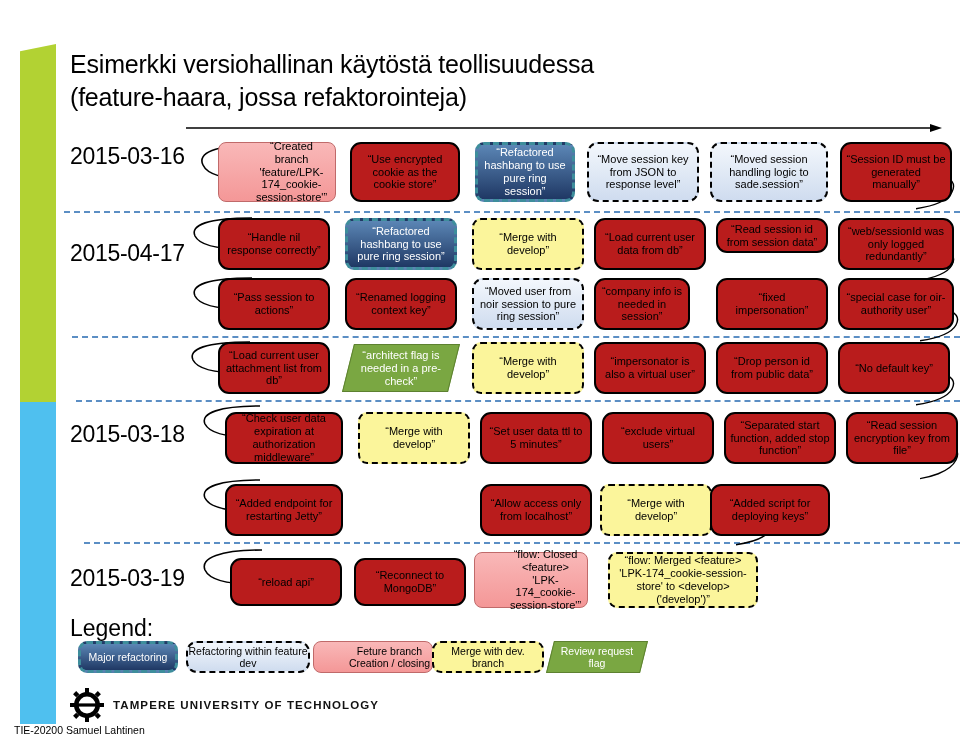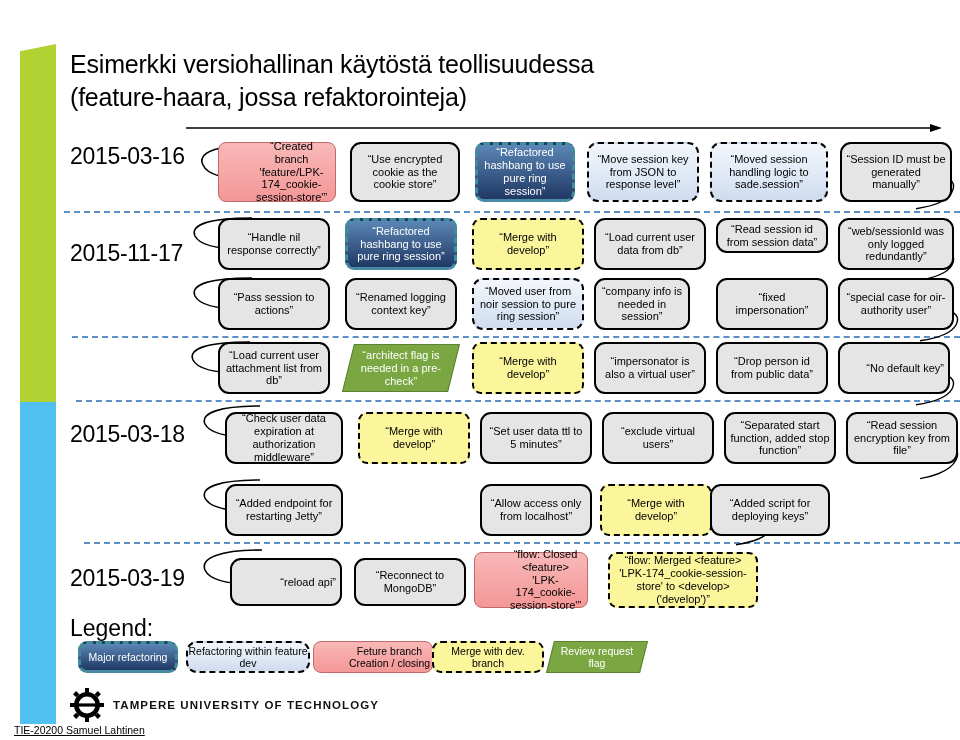"“Use encrypted cookie as the" .n-white { background: #e5e5e5 -> #b91c1c; justify-content: flex-end -> none }
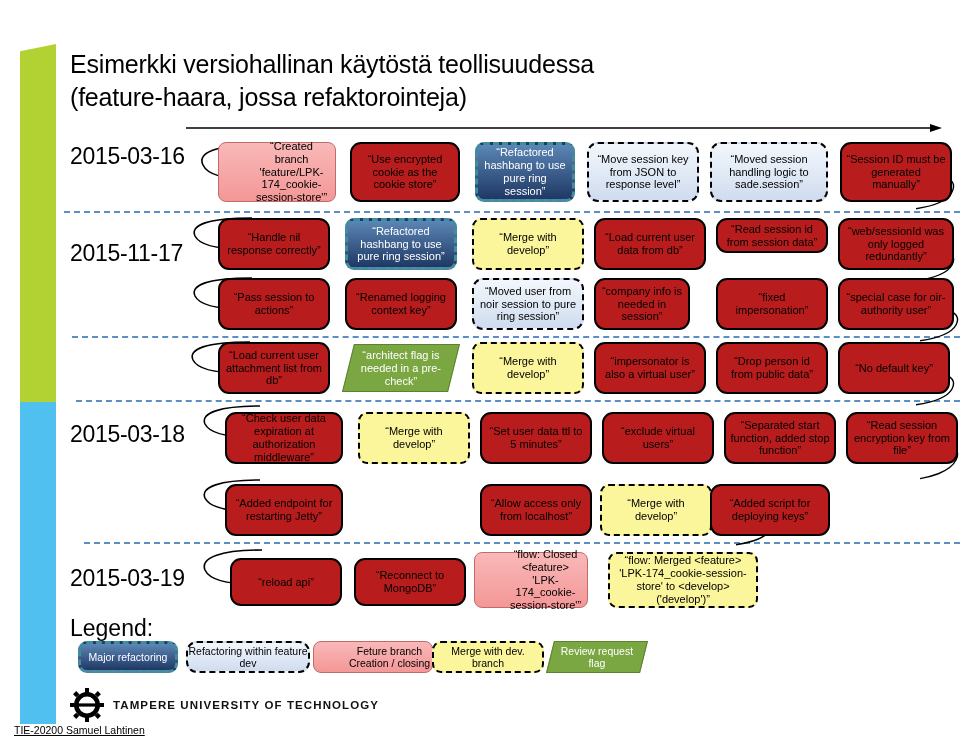"2015-11-17" div.datelbl { text: 2015-11-17 -> 2015-04-17 }
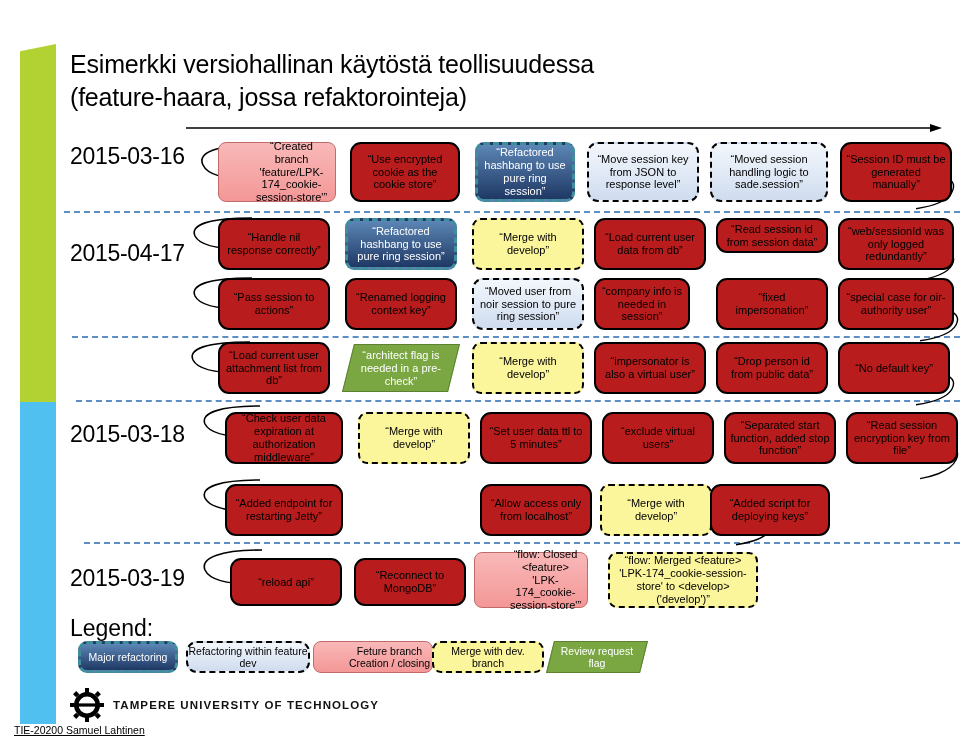"TIE-20200 Samuel Lahtinen" #footnote { text-decoration: underline -> none }
